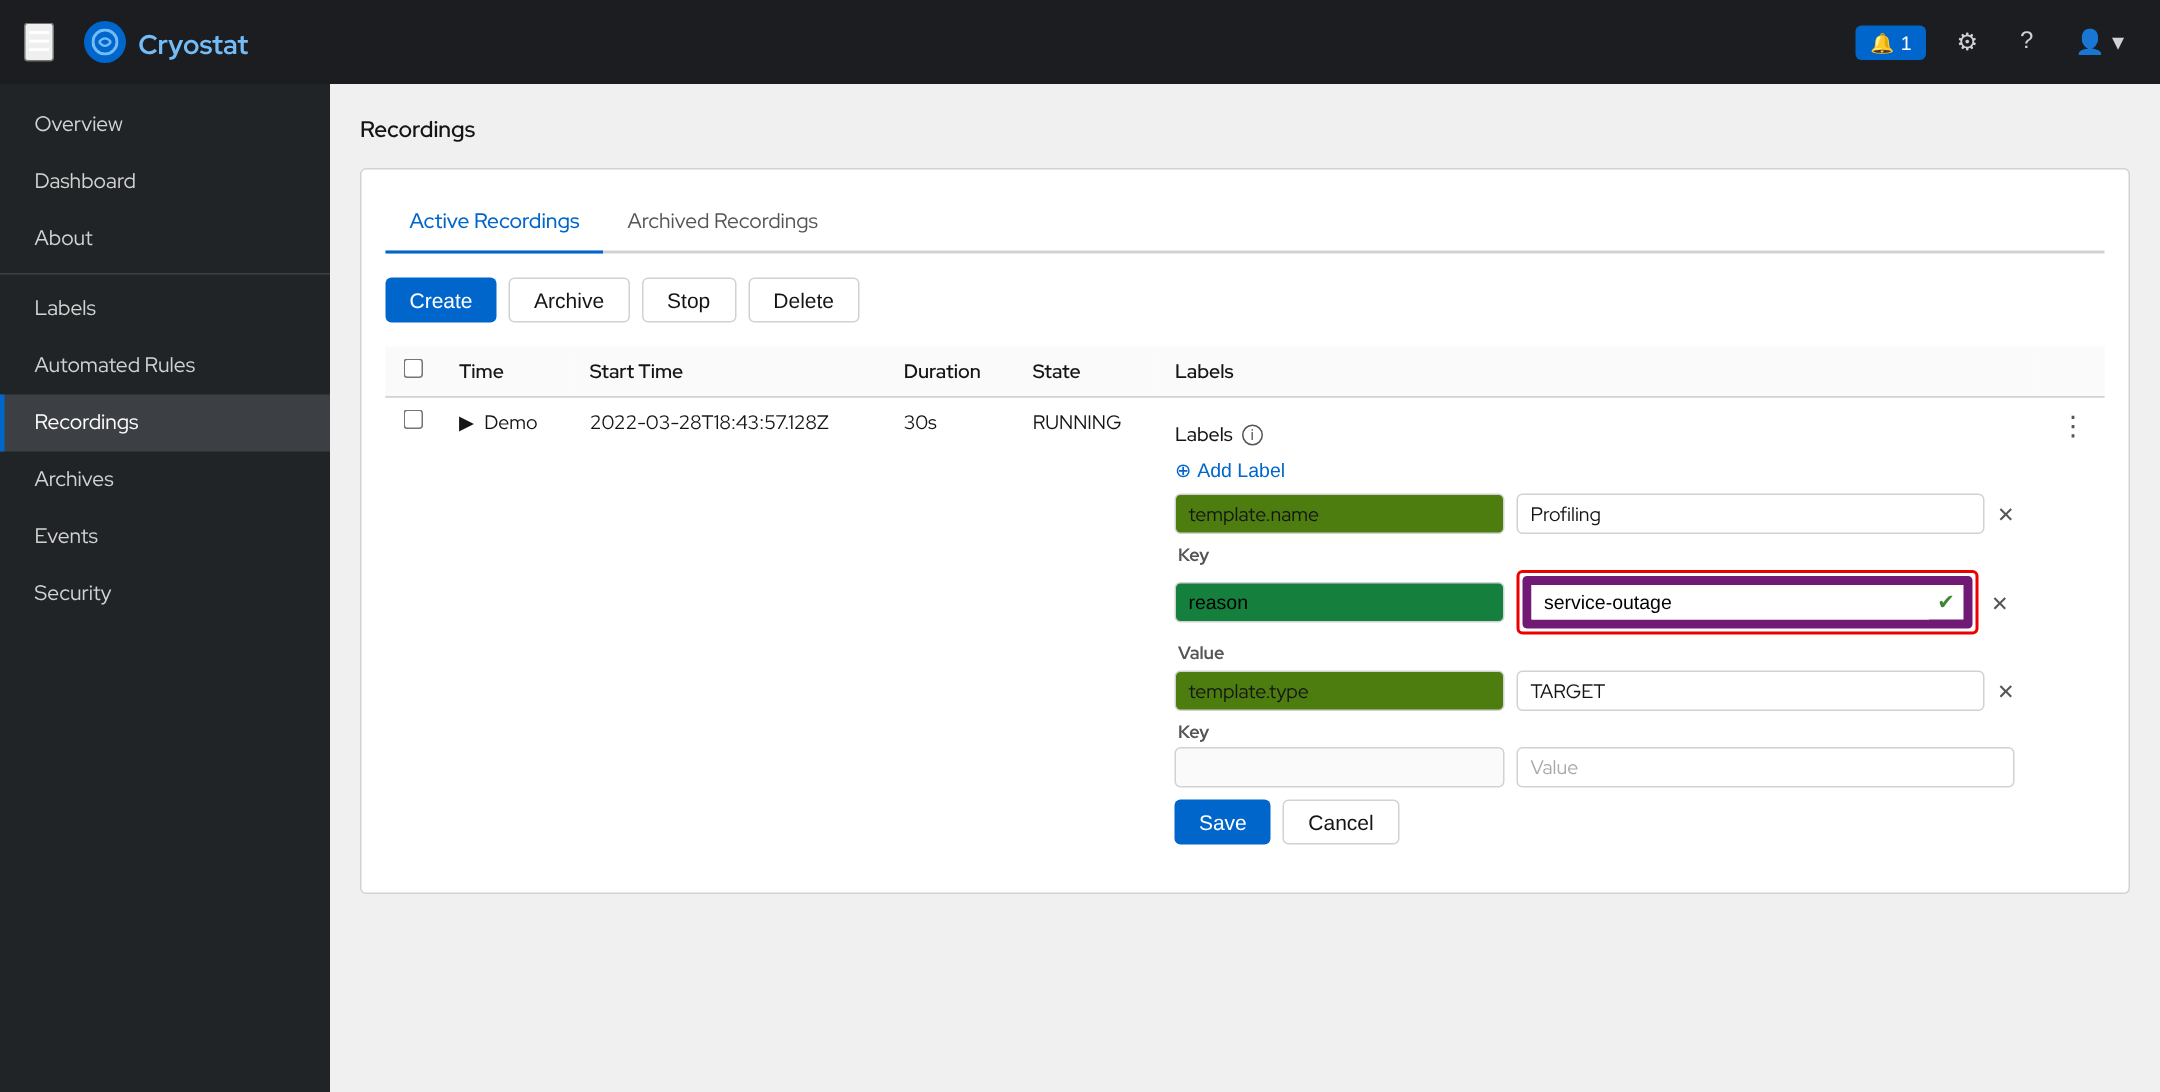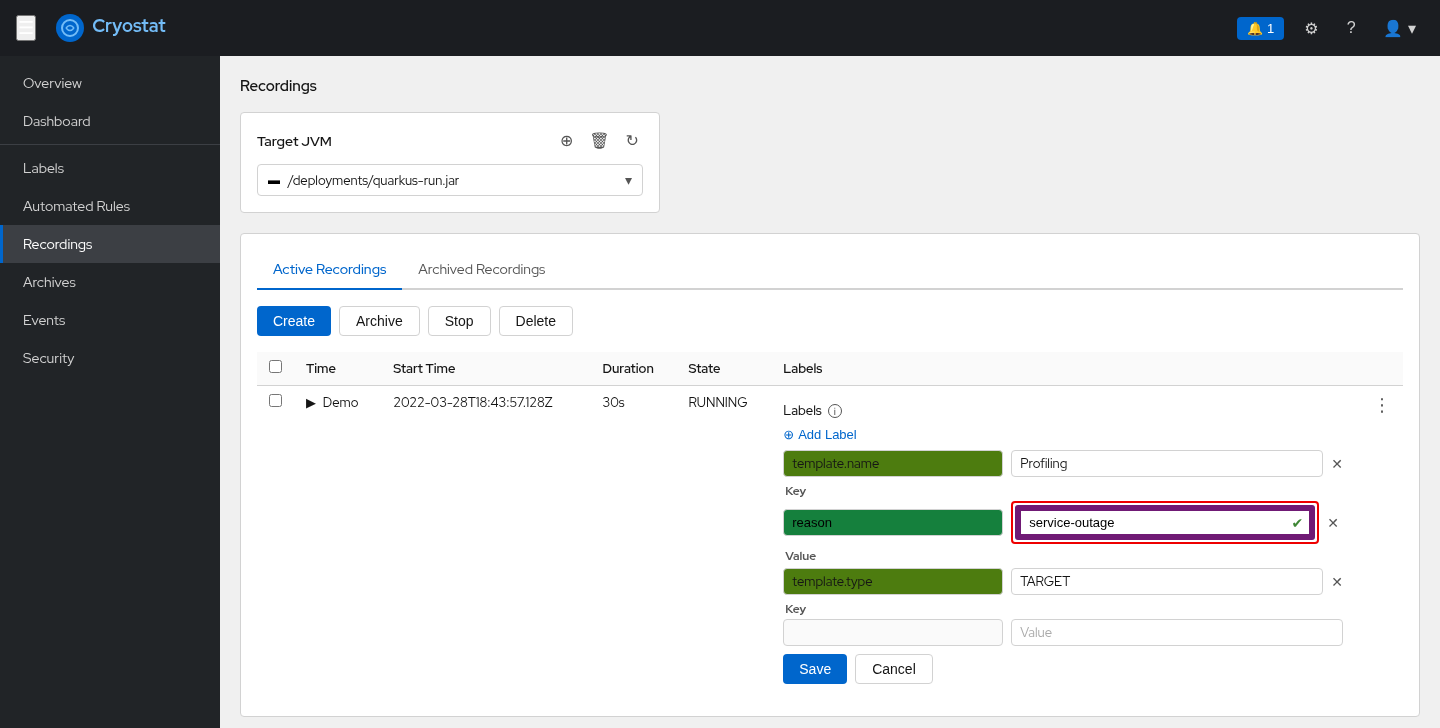"Cryostat" .topnav-logo { align-items: flex-start -> flex-end }
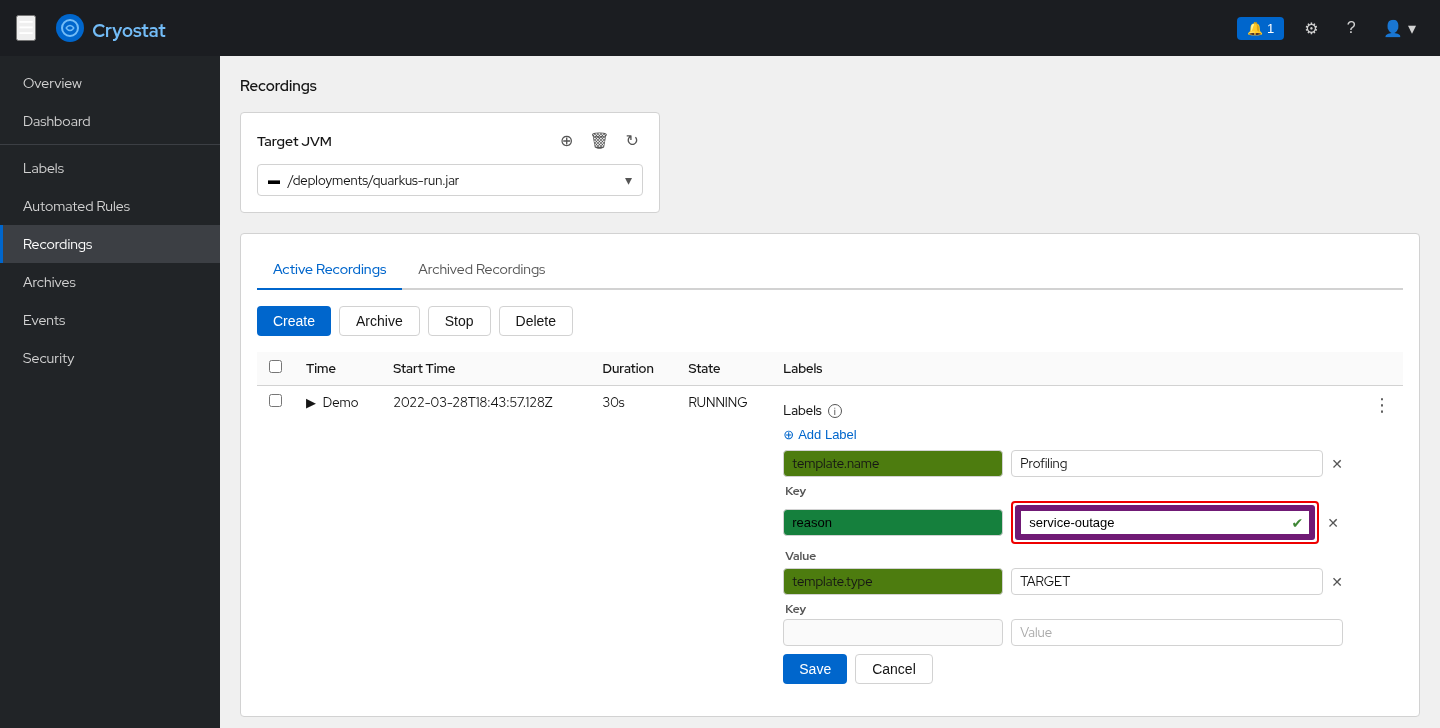"Target JVM" div.jvm-card { html: <div> <div> <span>Target JVM</span> <div> <button> <span>⊕</span> </button> <button> <span>🗑</span> </button> <button> <span>↻</span> </button> </div> </div> <div> <span>▬</span> <span>/deployments/quarkus-run.jar</span> <span>▾</span> </div> </div> -> none }
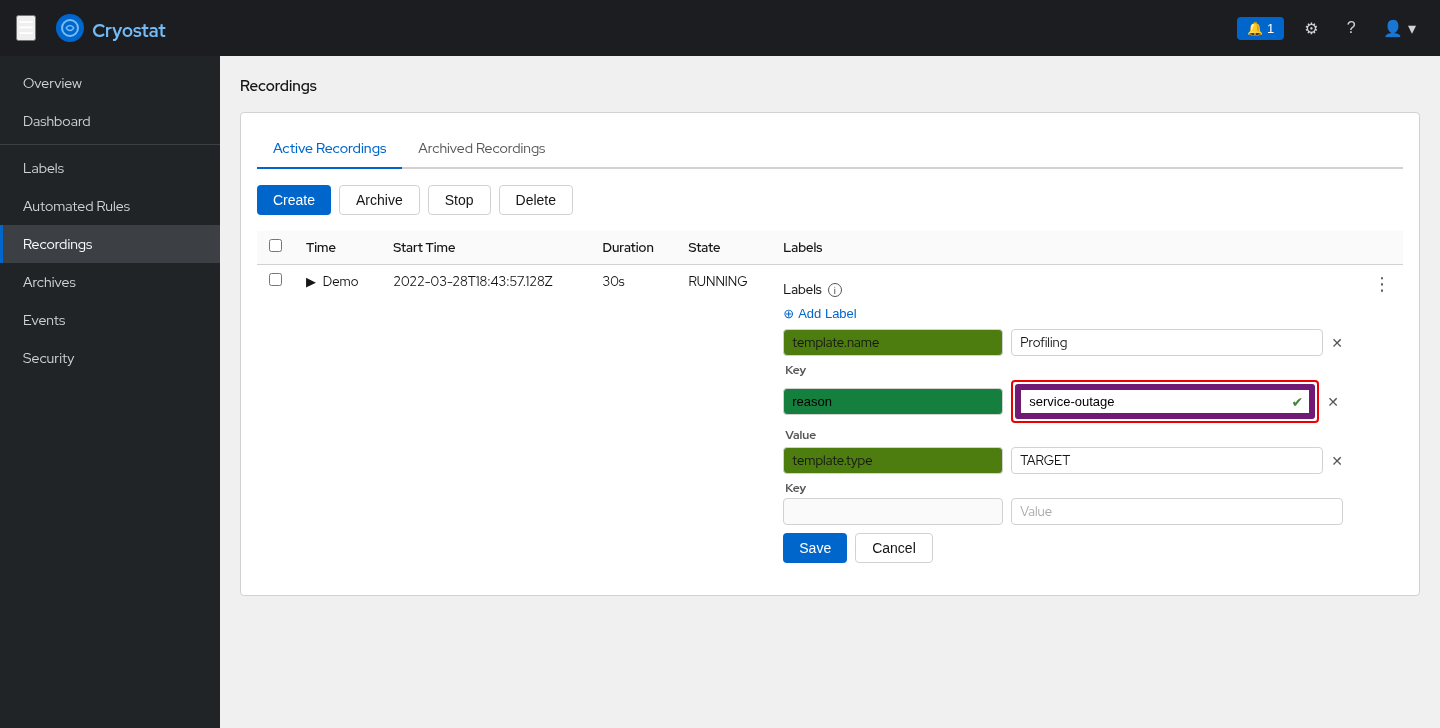"About" div.sidebar-item { html: none -> <div> <span>About</span> </div> }
